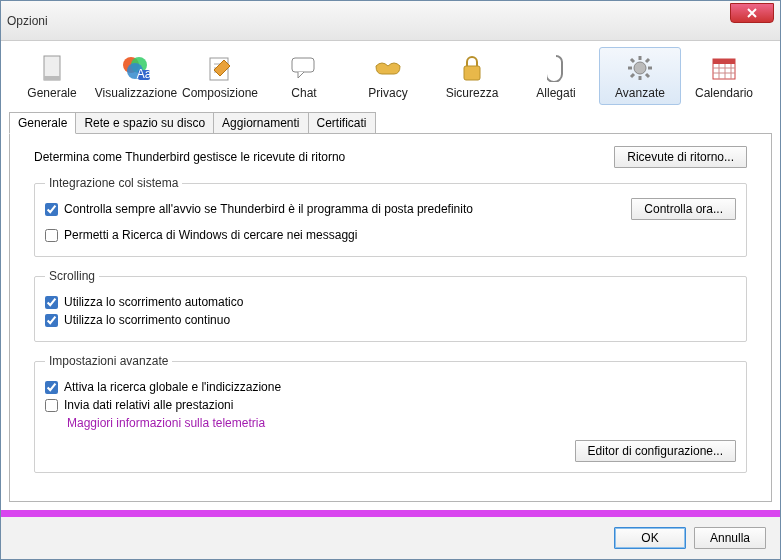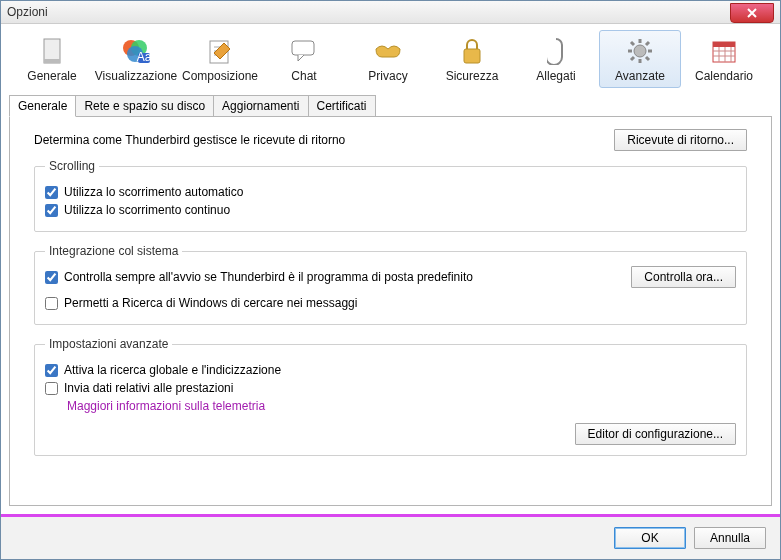"Opzioni" .titlebar { height: 23px -> 40px }
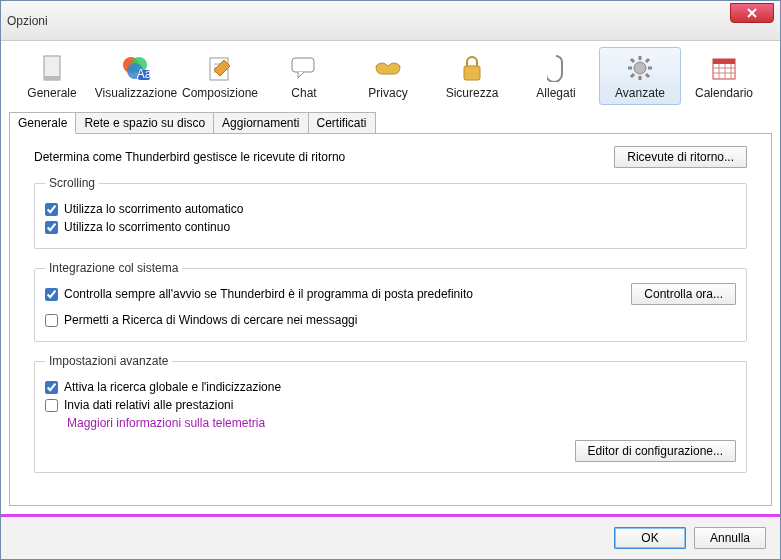"Scrolling" fieldset { order: before "Integrazione col sistema" -> after "Integrazione col sistema" }
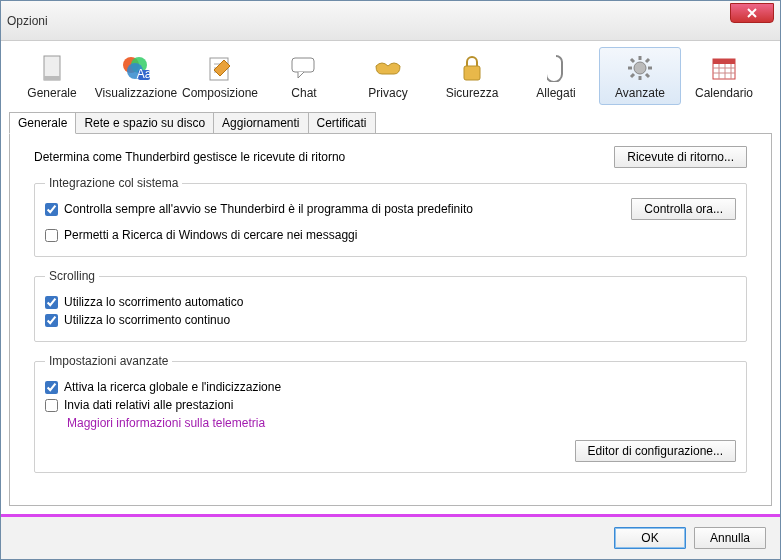"OK" .footer { border-top: 3px solid #d946ef -> 7px solid #d946ef }
